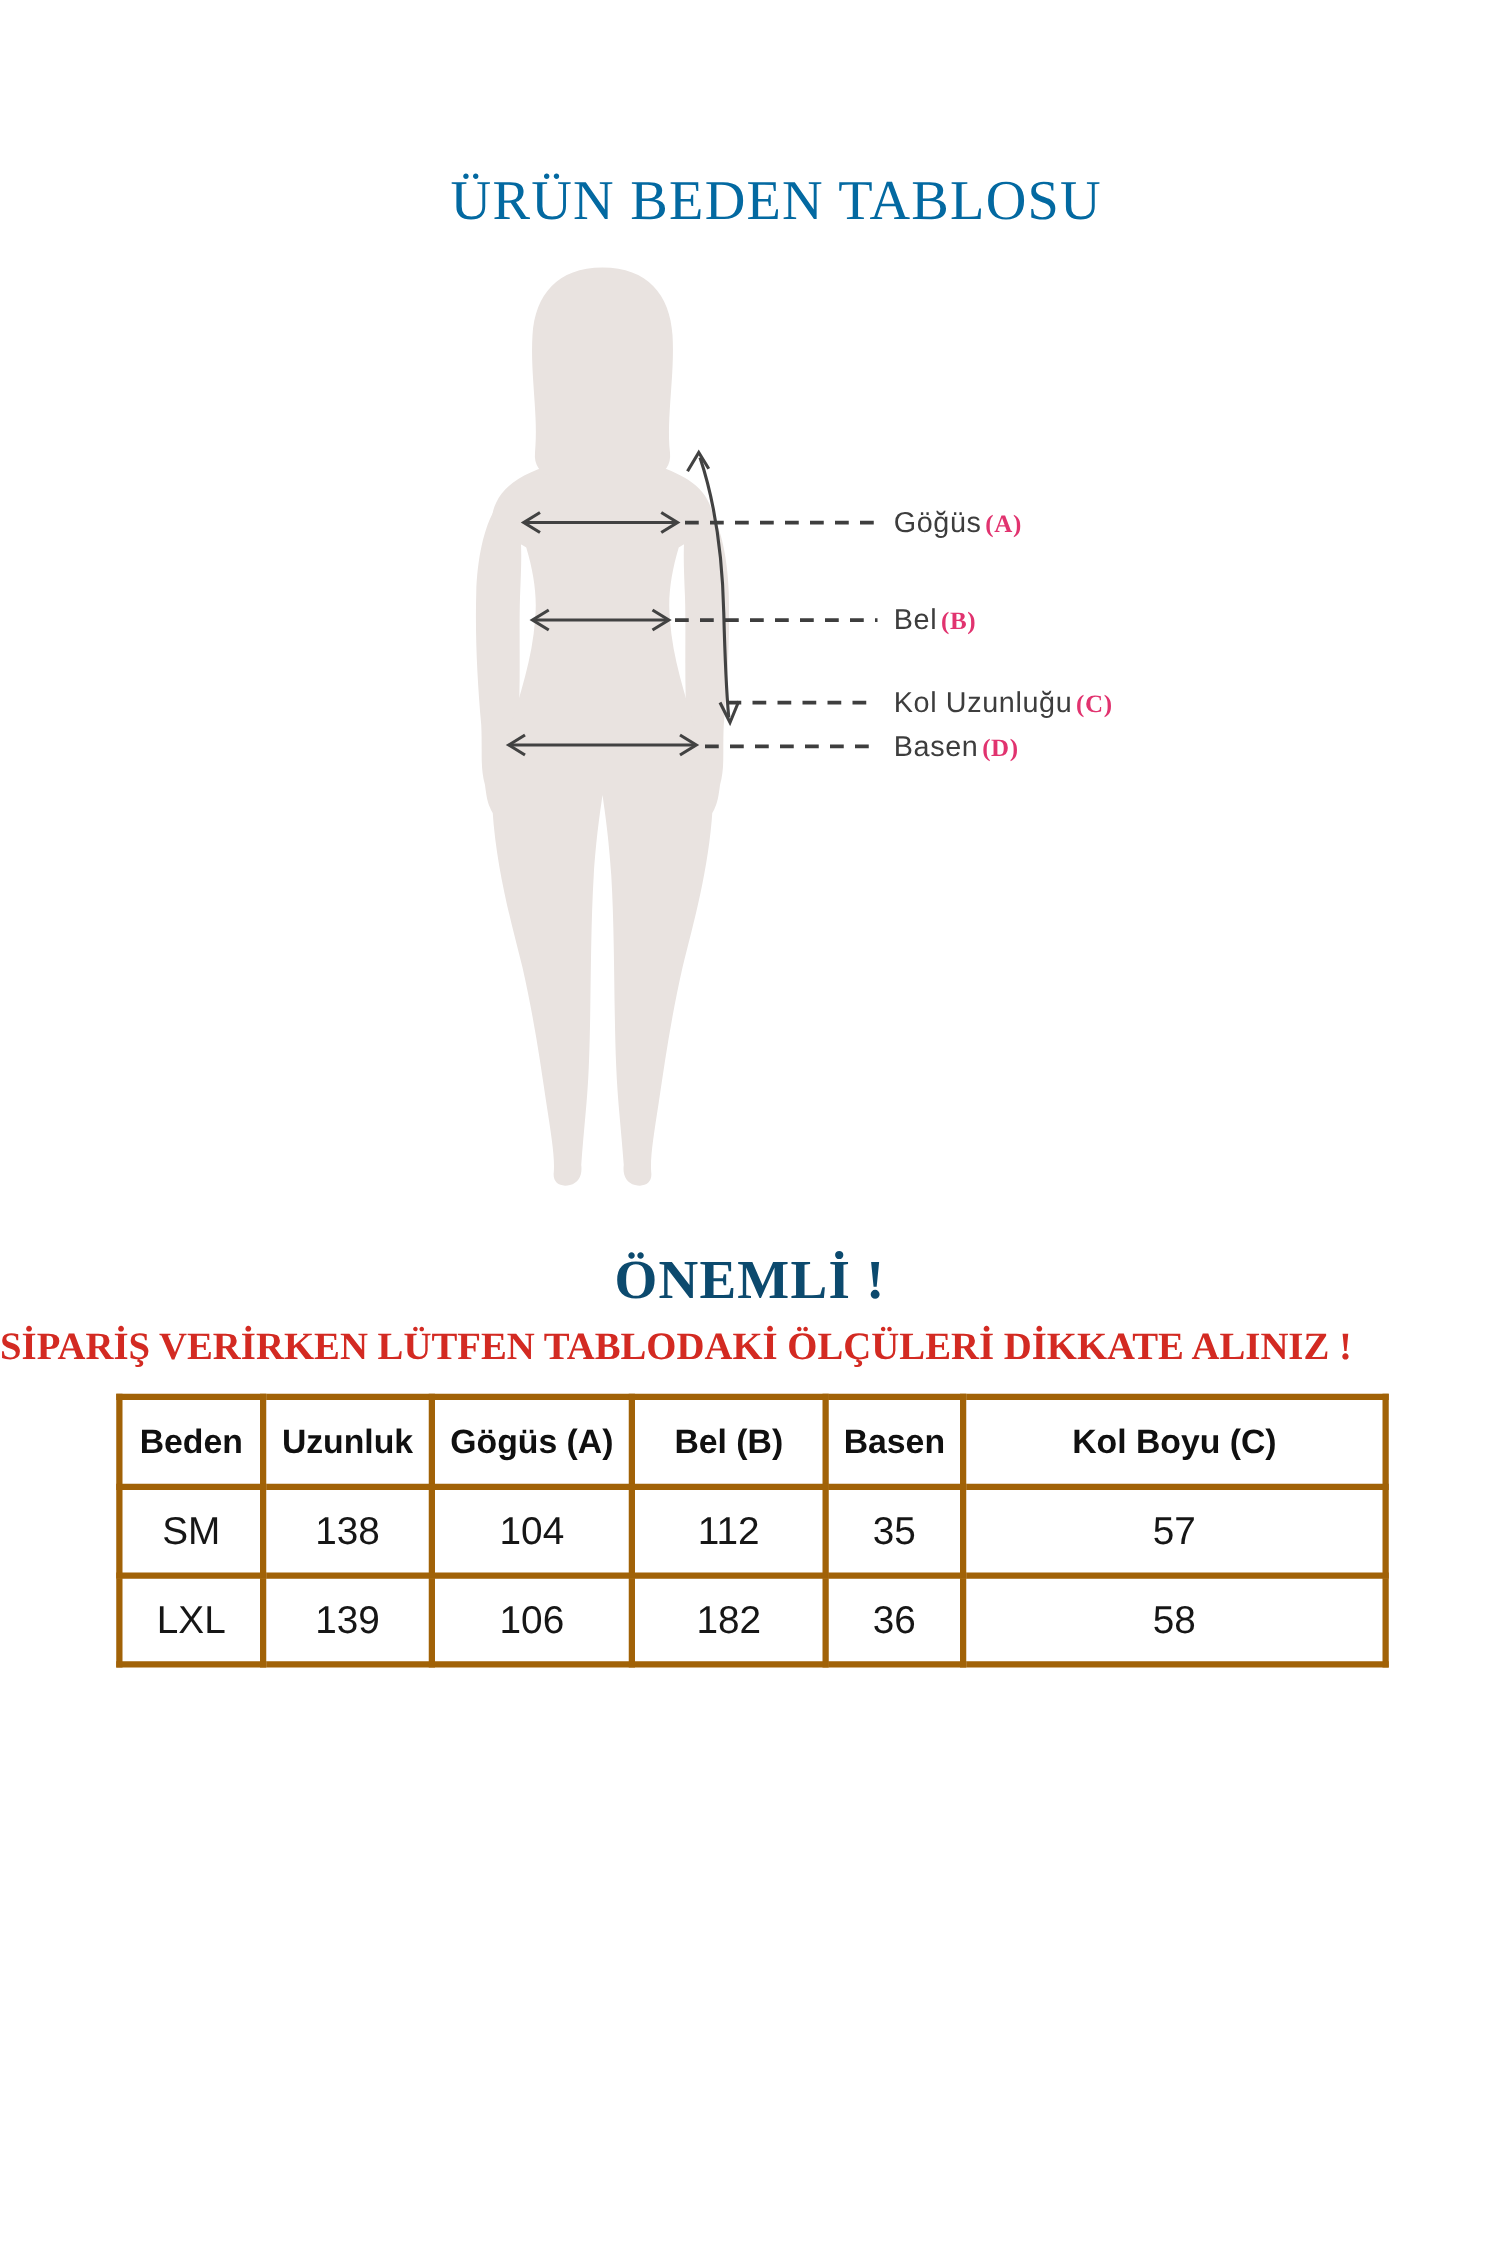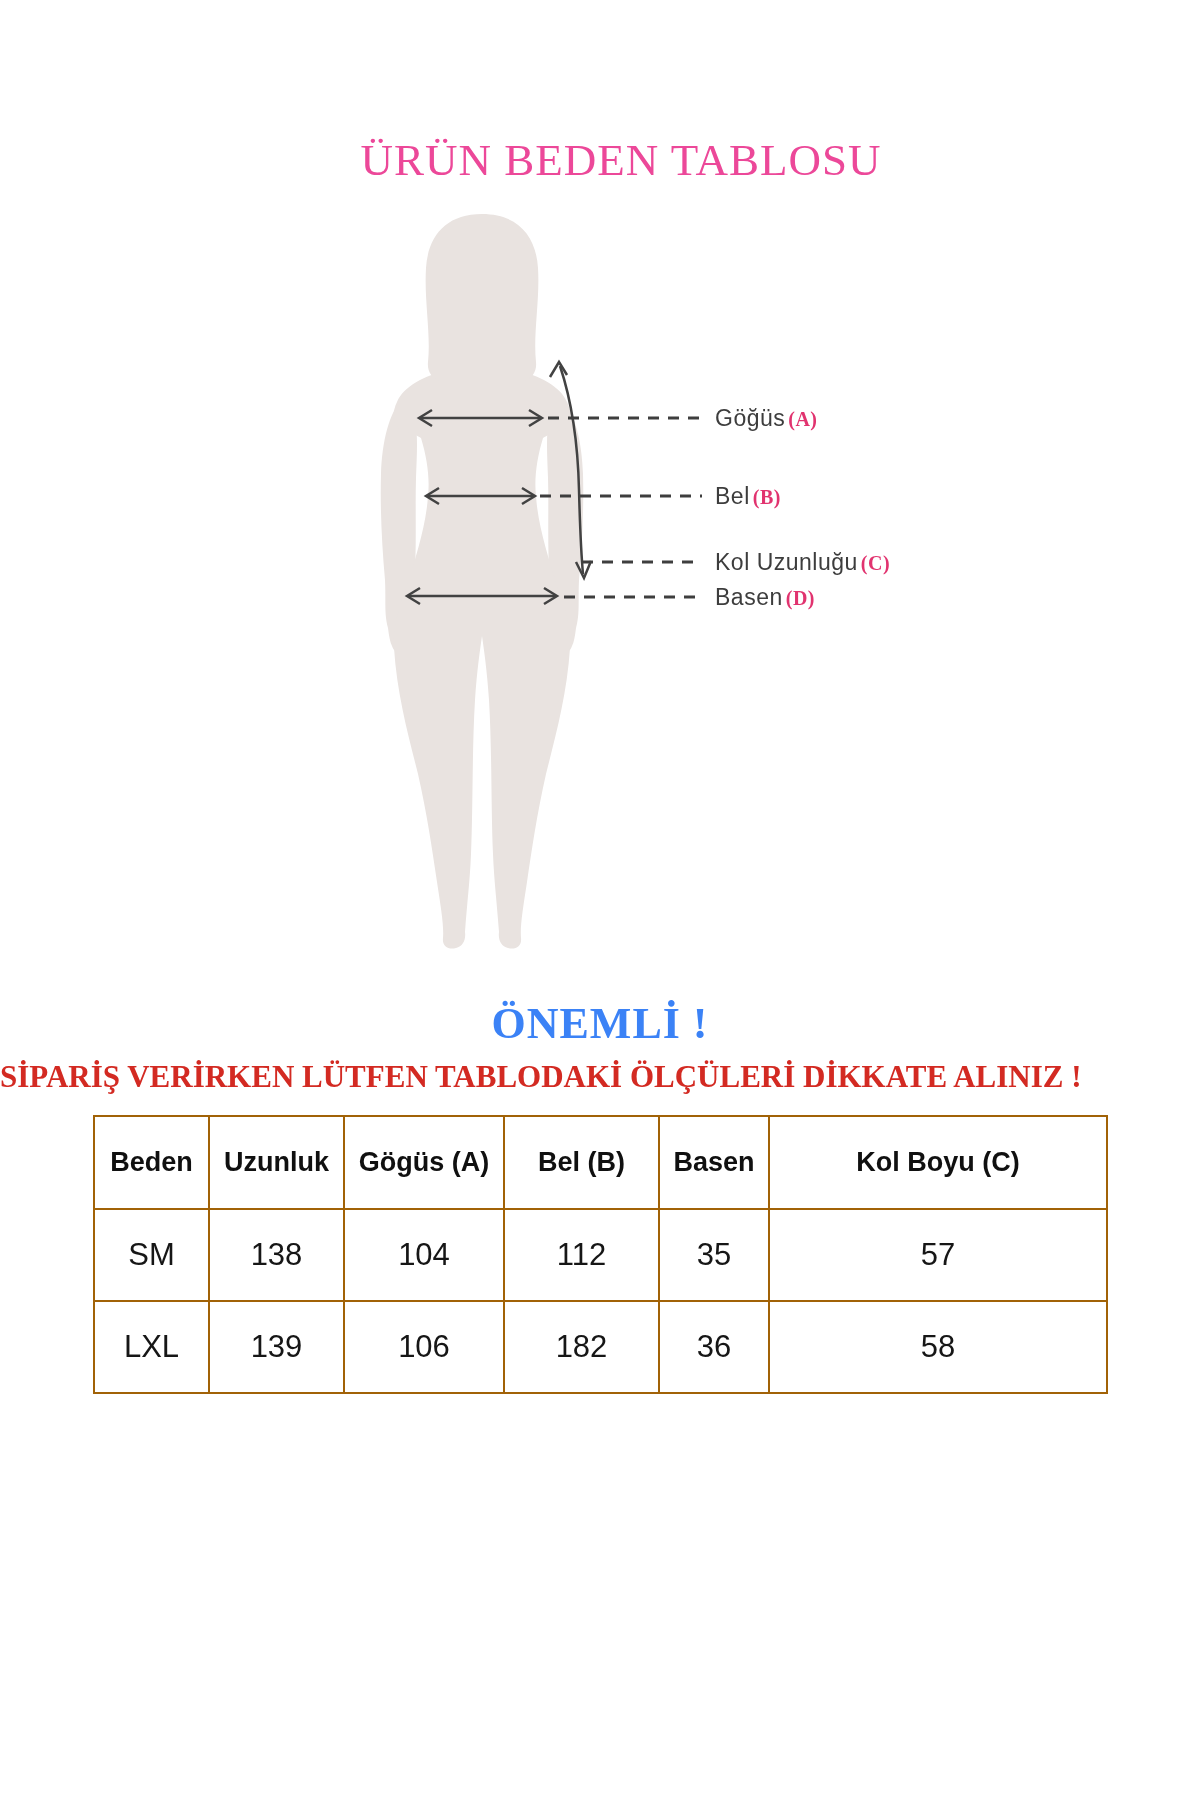"ÜRÜN BEDEN TABLOSU" .title { color: #ec4899 -> #0369a1 }
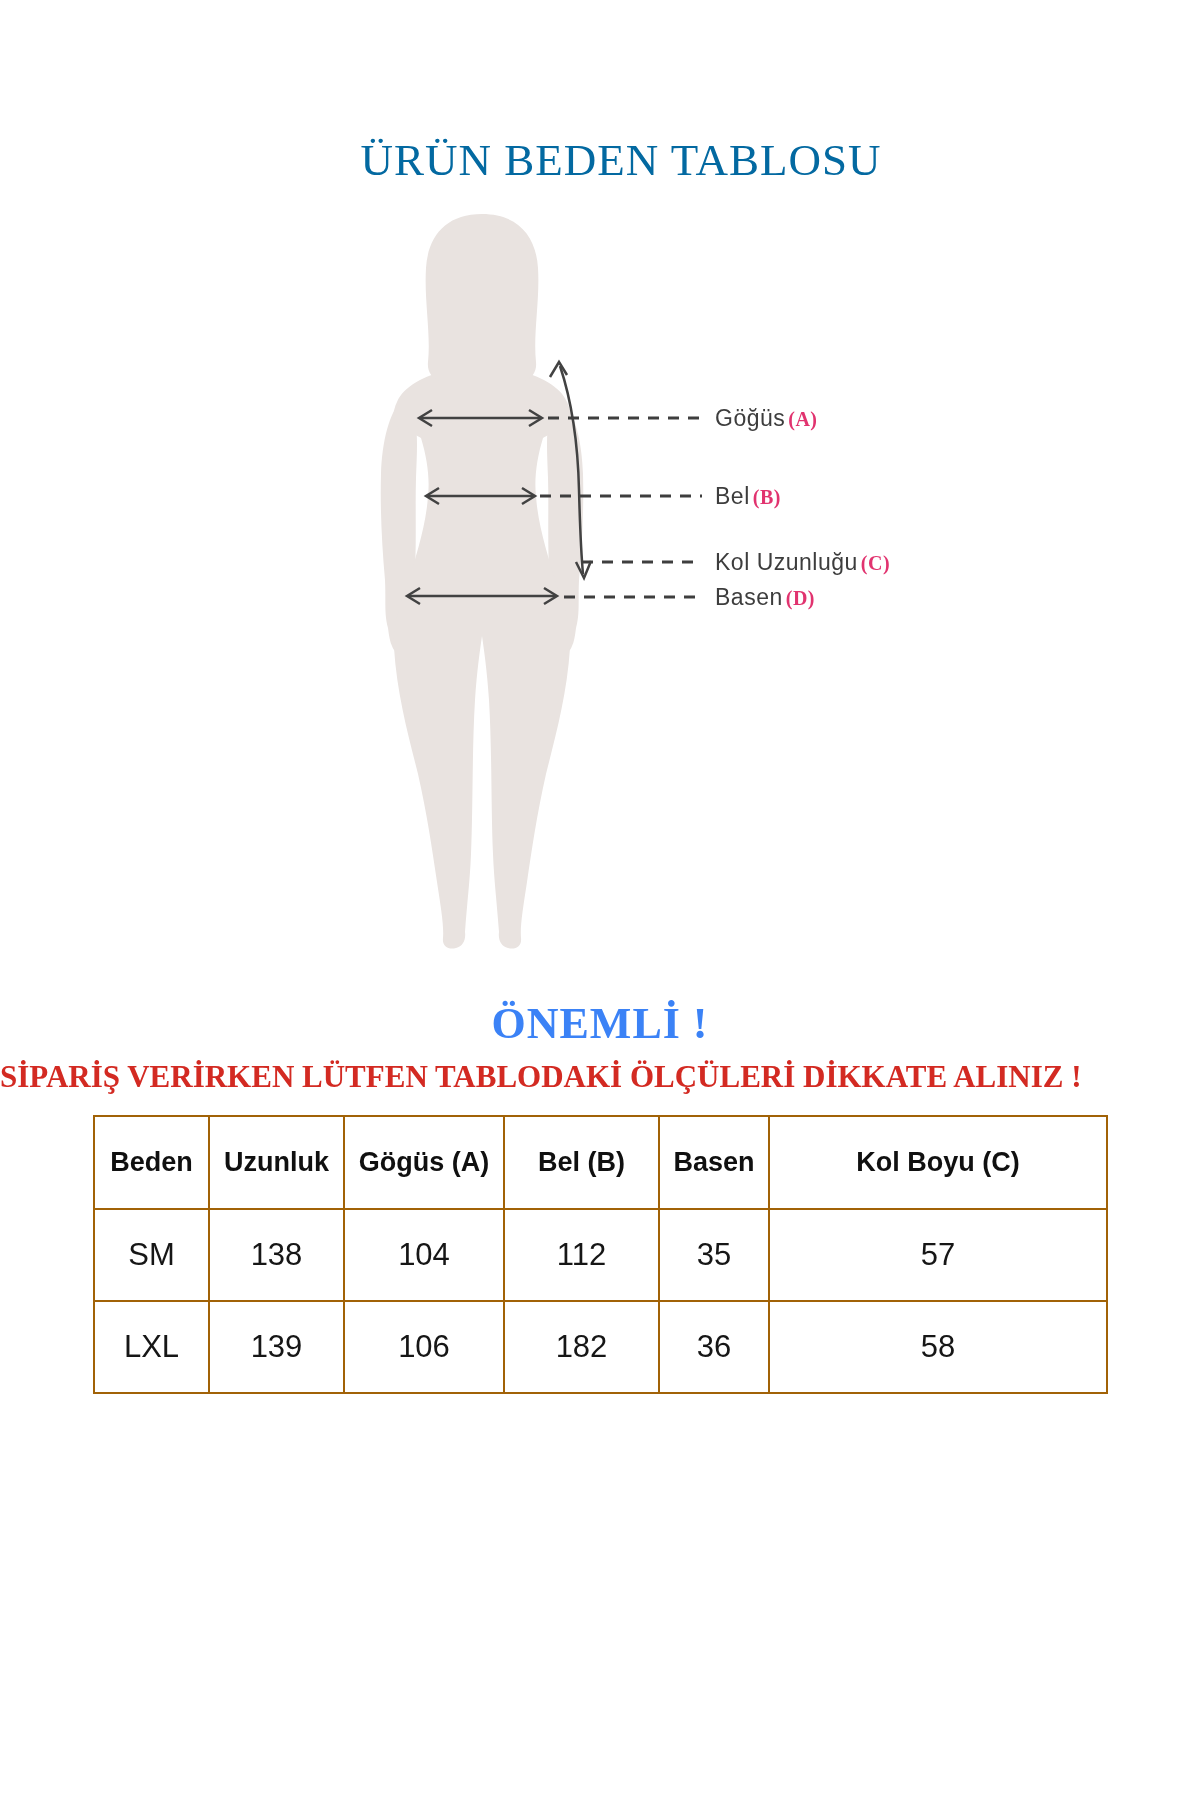"ÖNEMLİ !" .notice-heading { color: #3b82f6 -> #0c4a6e }
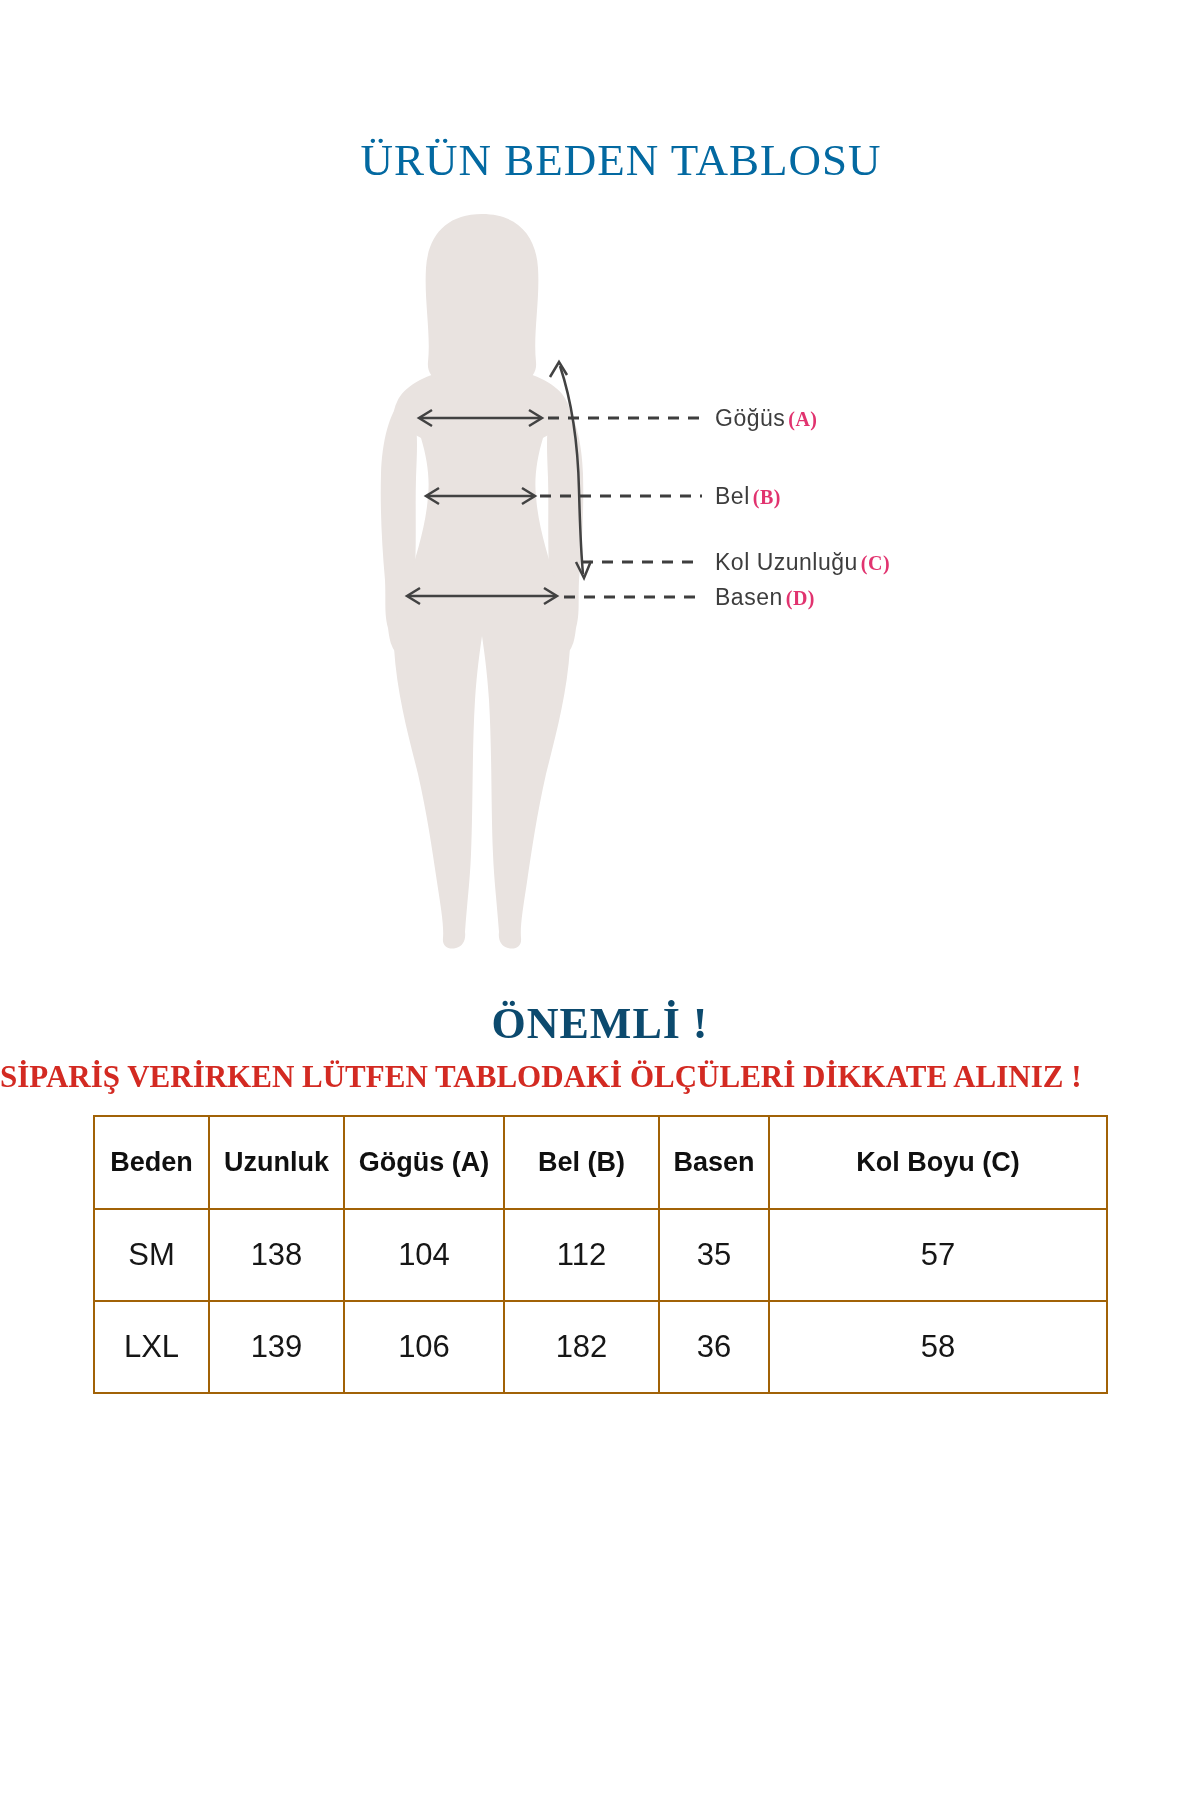"Beden" .size-table th,.size-table td { border: 2px solid #a16207 -> 5px solid #a16207; padding: 12px -> 0 }
